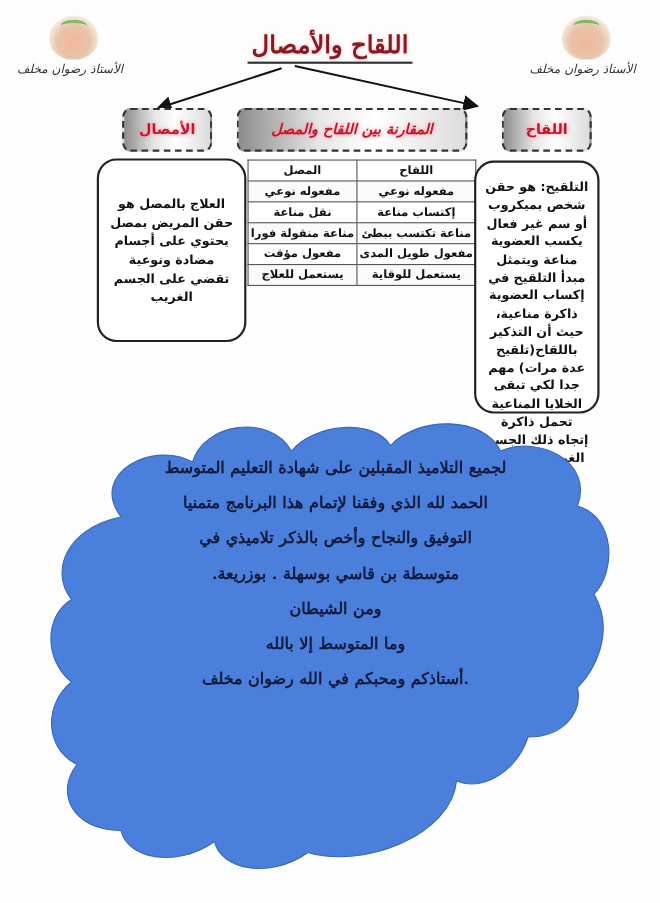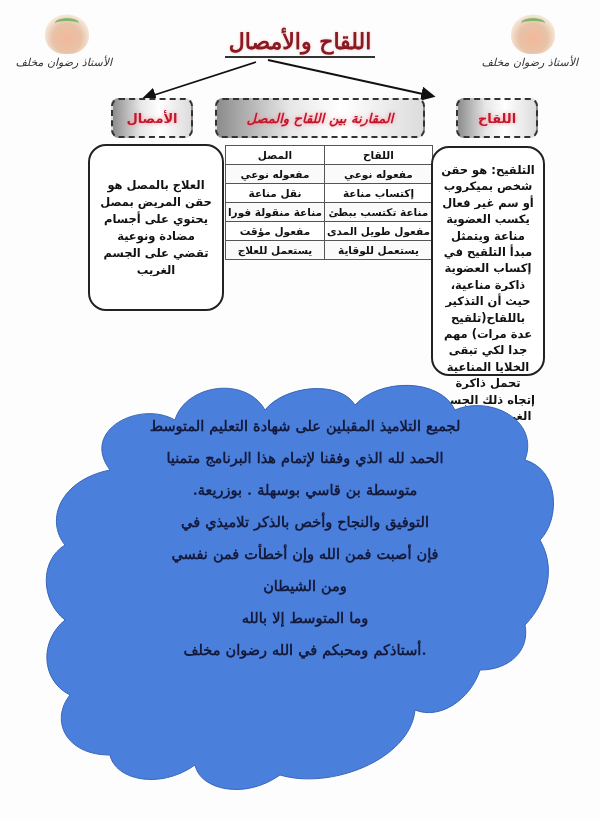"متوسطة بن قاسي بوسهلة ." div { order: before "التوفيق والنجاح وأخص بالذكر تلاميذي" -> after "التوفيق والنجاح وأخص بالذكر تلاميذي" }
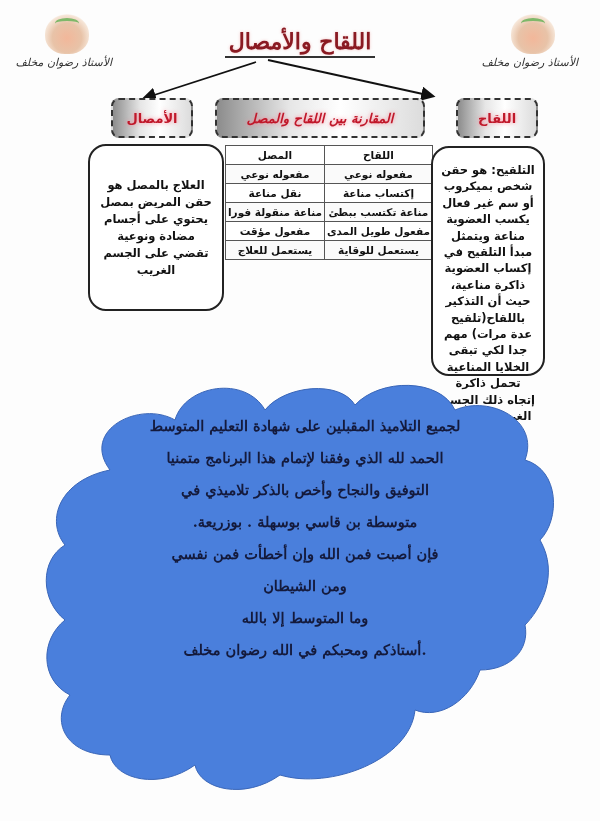"فإن أصبت فمن الله وإن" div { html: <div>فإن أصبت فمن الله وإن أخطأت فمن نفسي</div> -> none }
